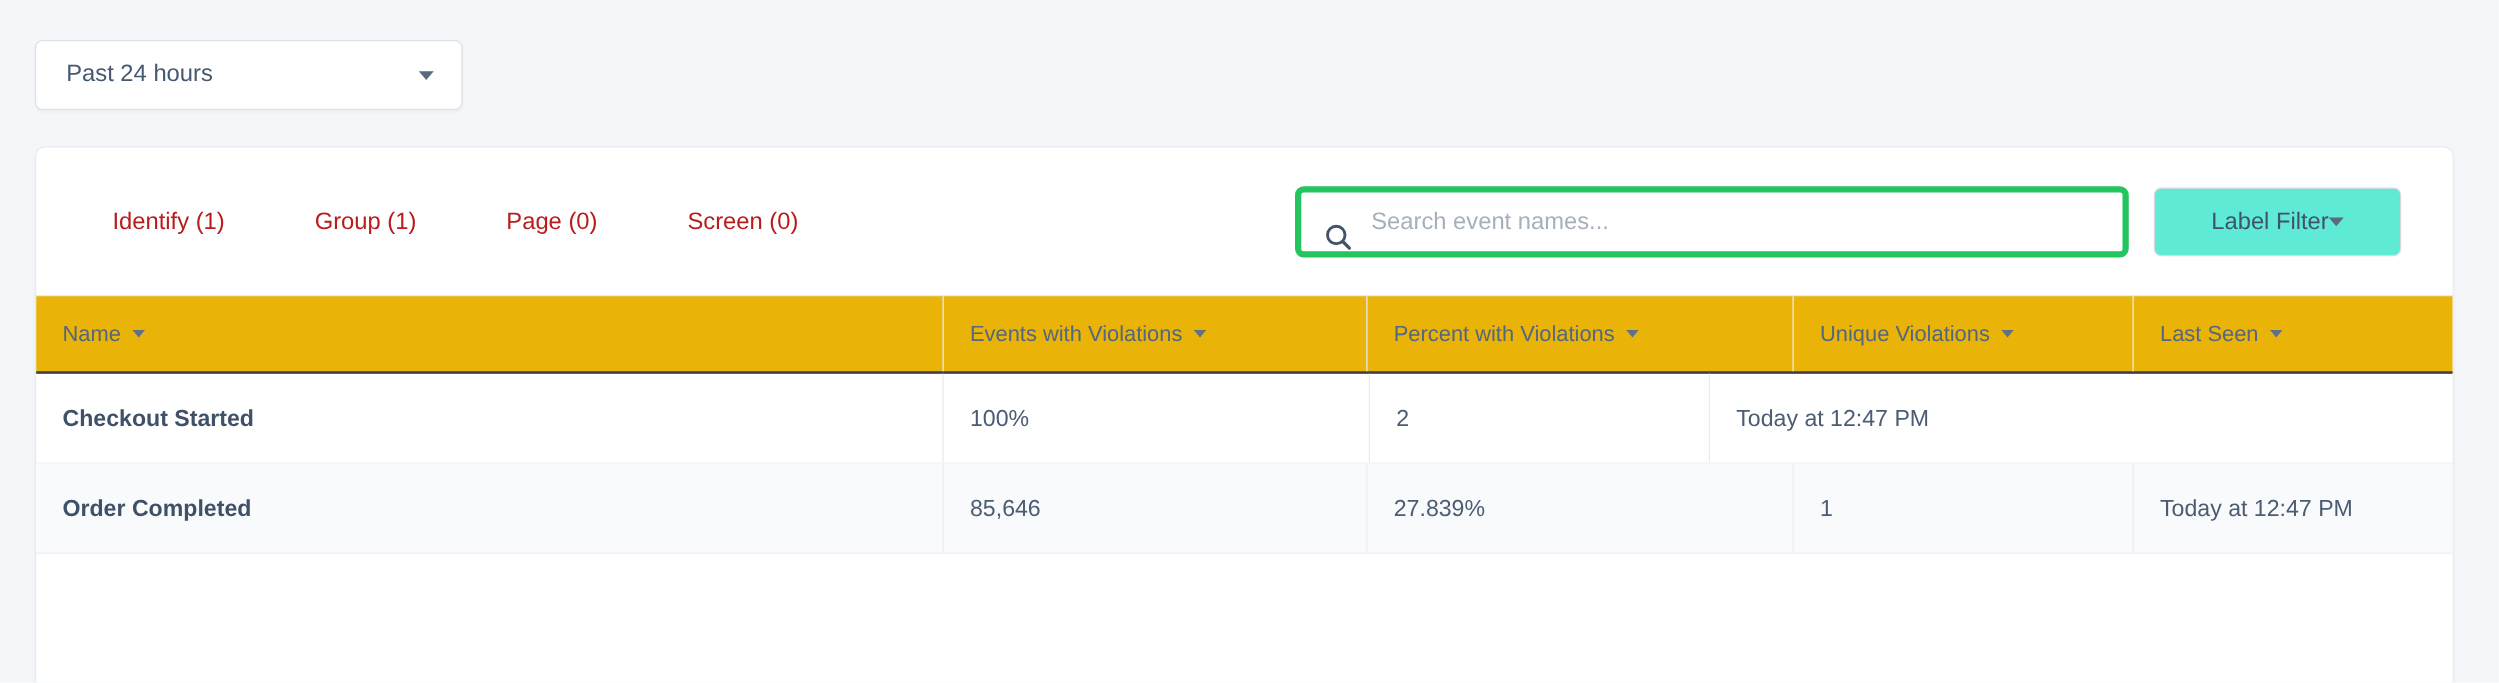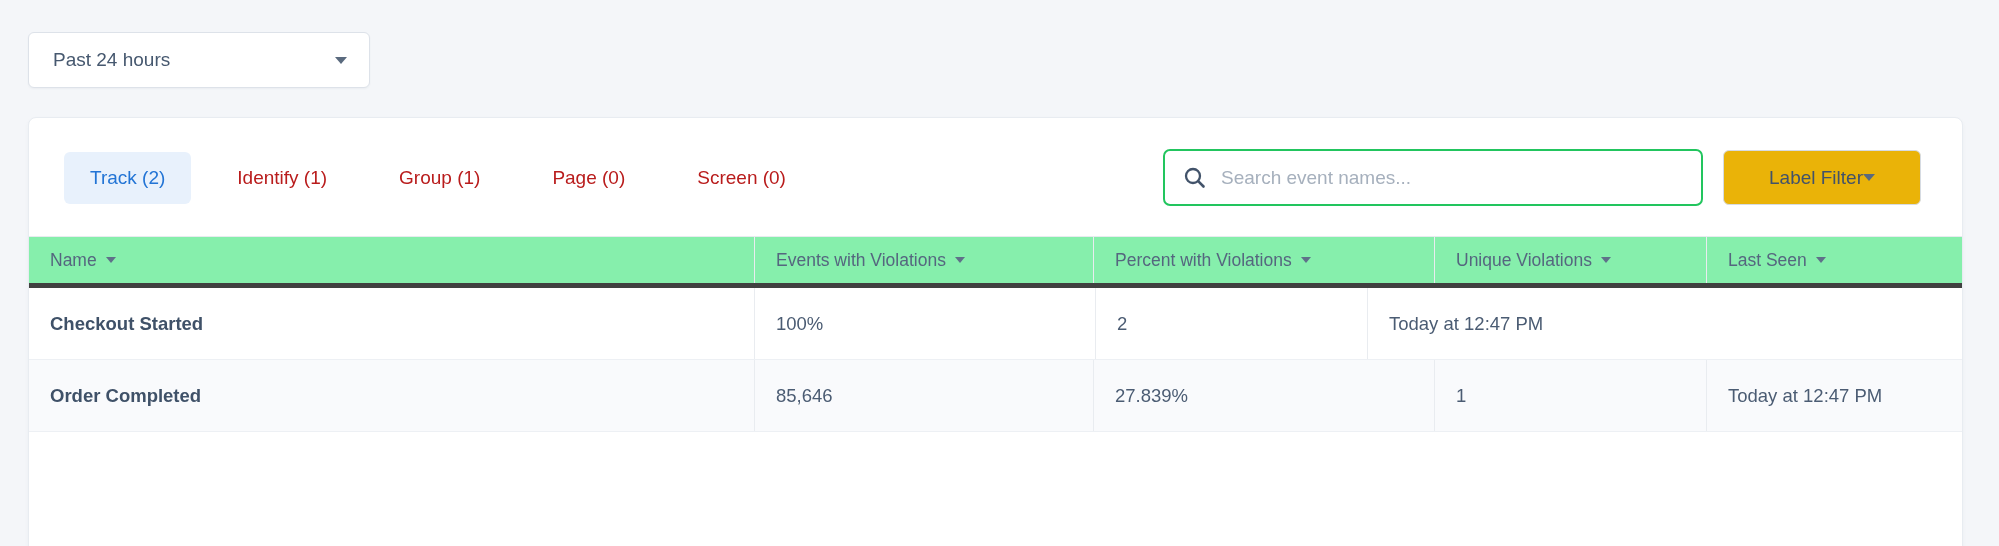"Track (2)" div.tab { html: <div>Track (2)</div> -> none }
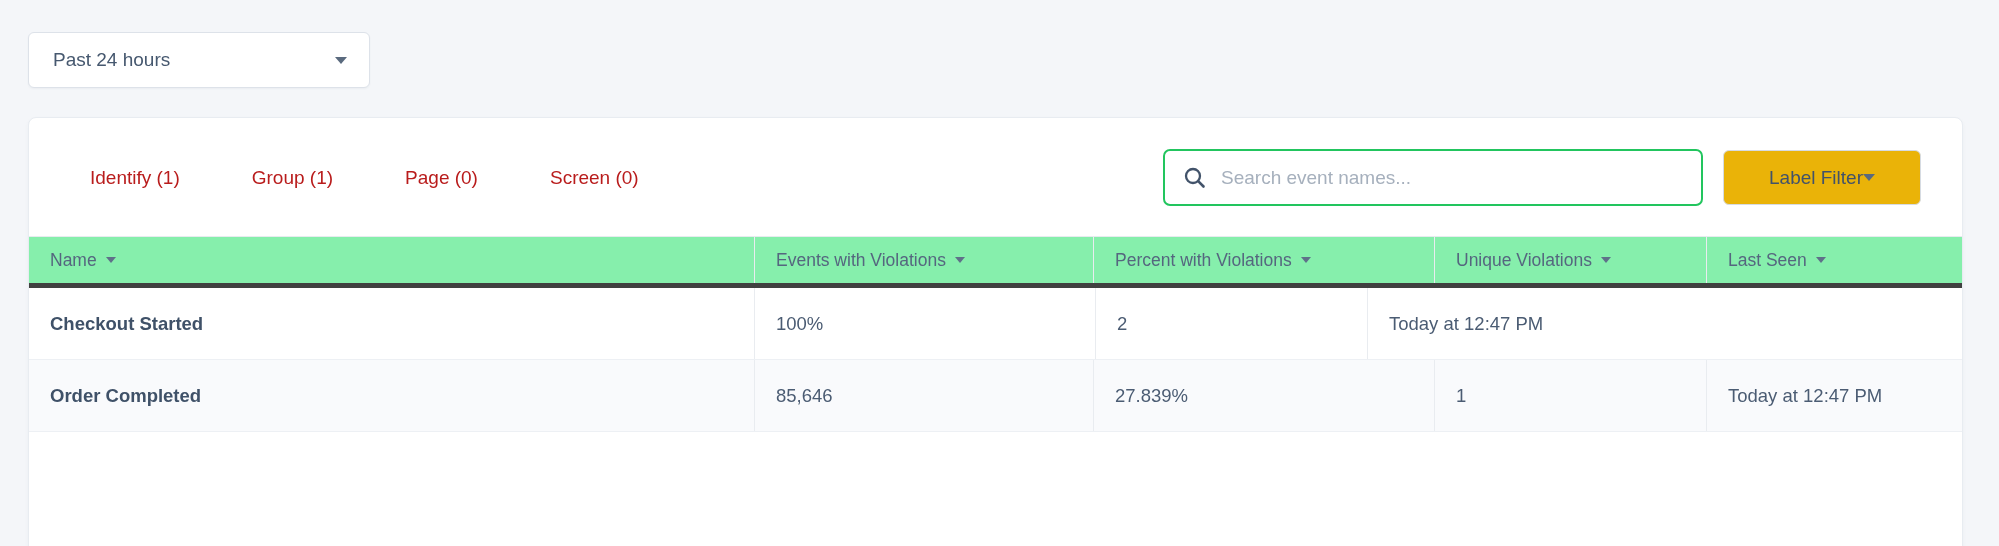"Search event names..." .search { align-items: center -> flex-end; border: 2px solid #22c55e -> 5px solid #22c55e; width: 540px -> 667px }
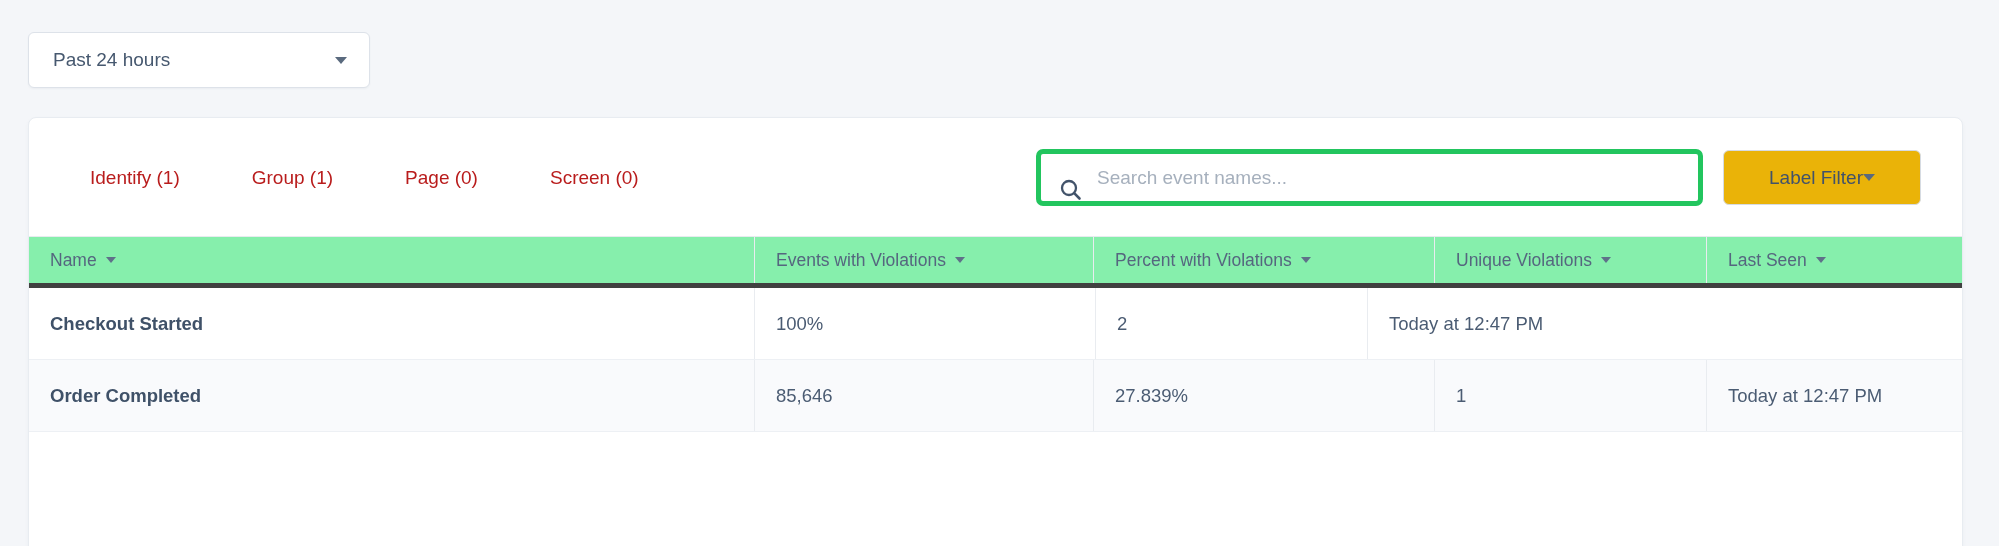"Label Filter" .label-filter { background: #eab308 -> #5eead4 }
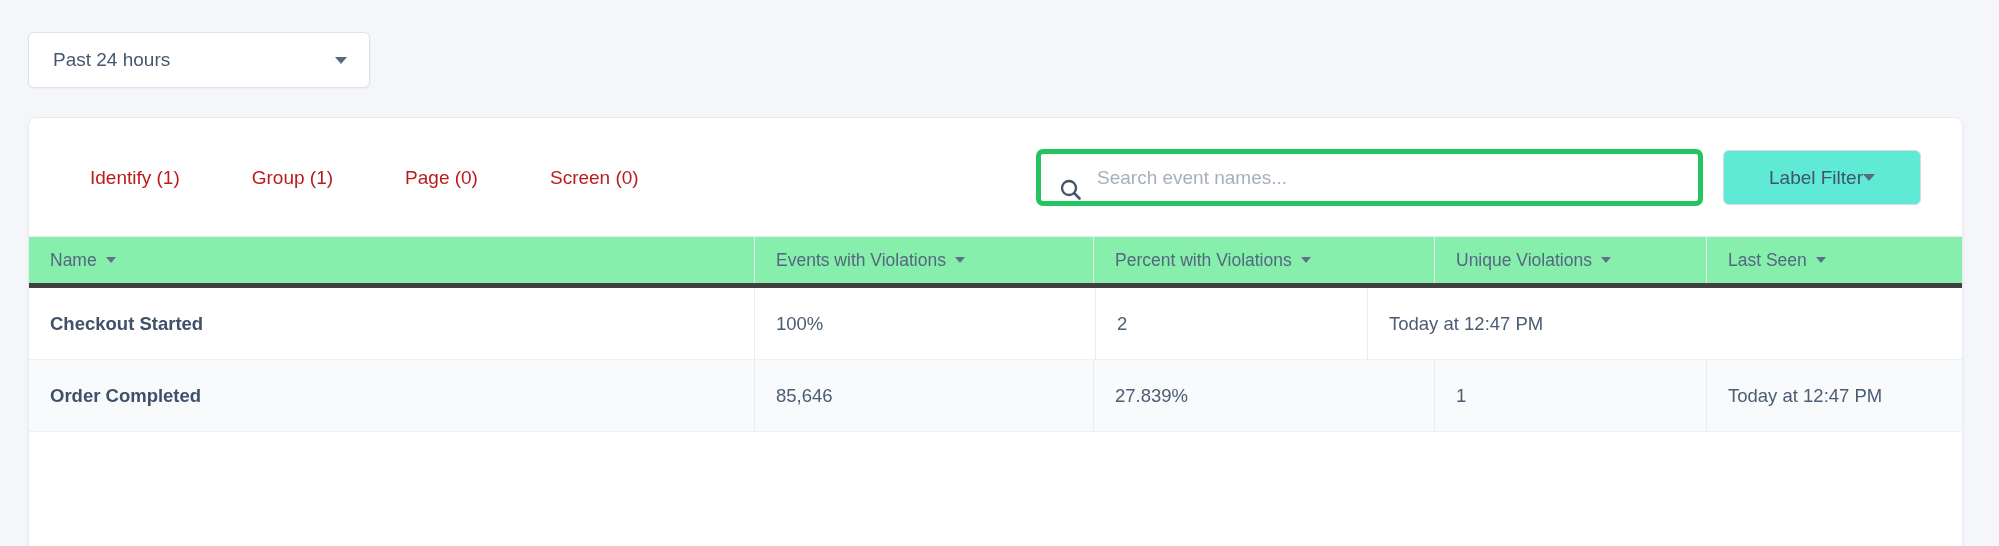"Name" .thead { background: #86efac -> #eab308; border-bottom: 5px solid #404040 -> 2px solid #404040; height: 52px -> 63px }
